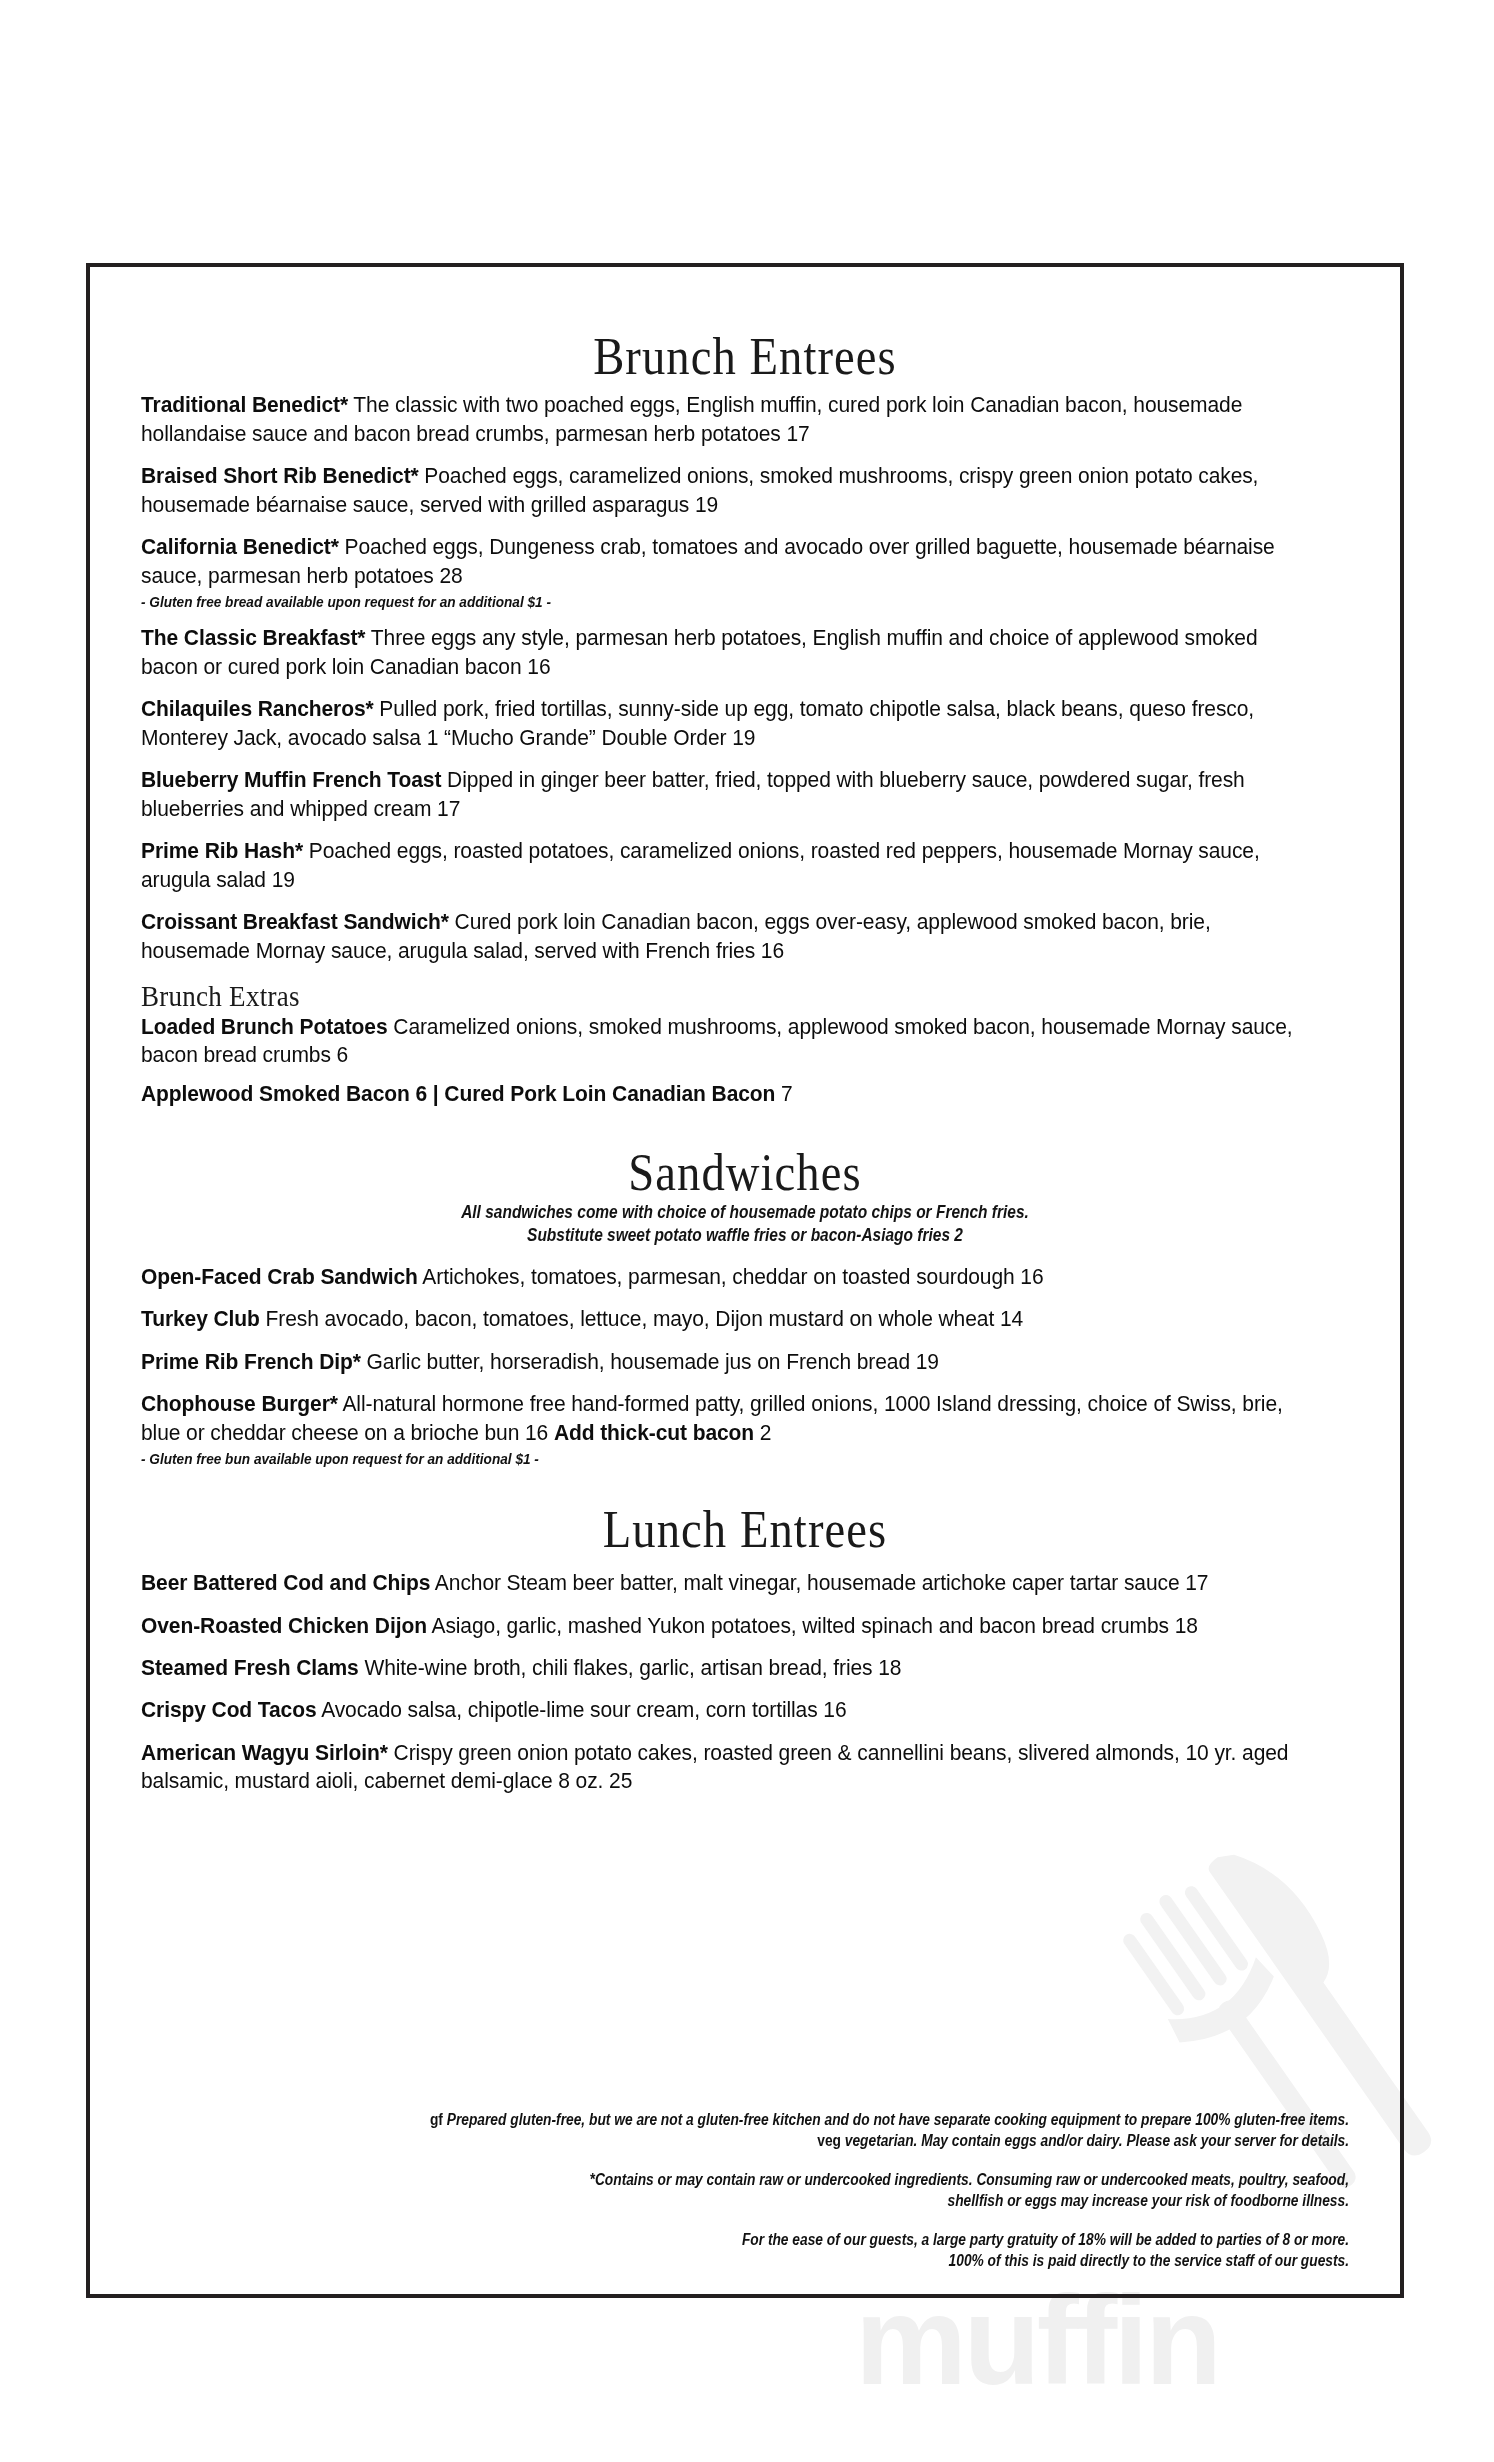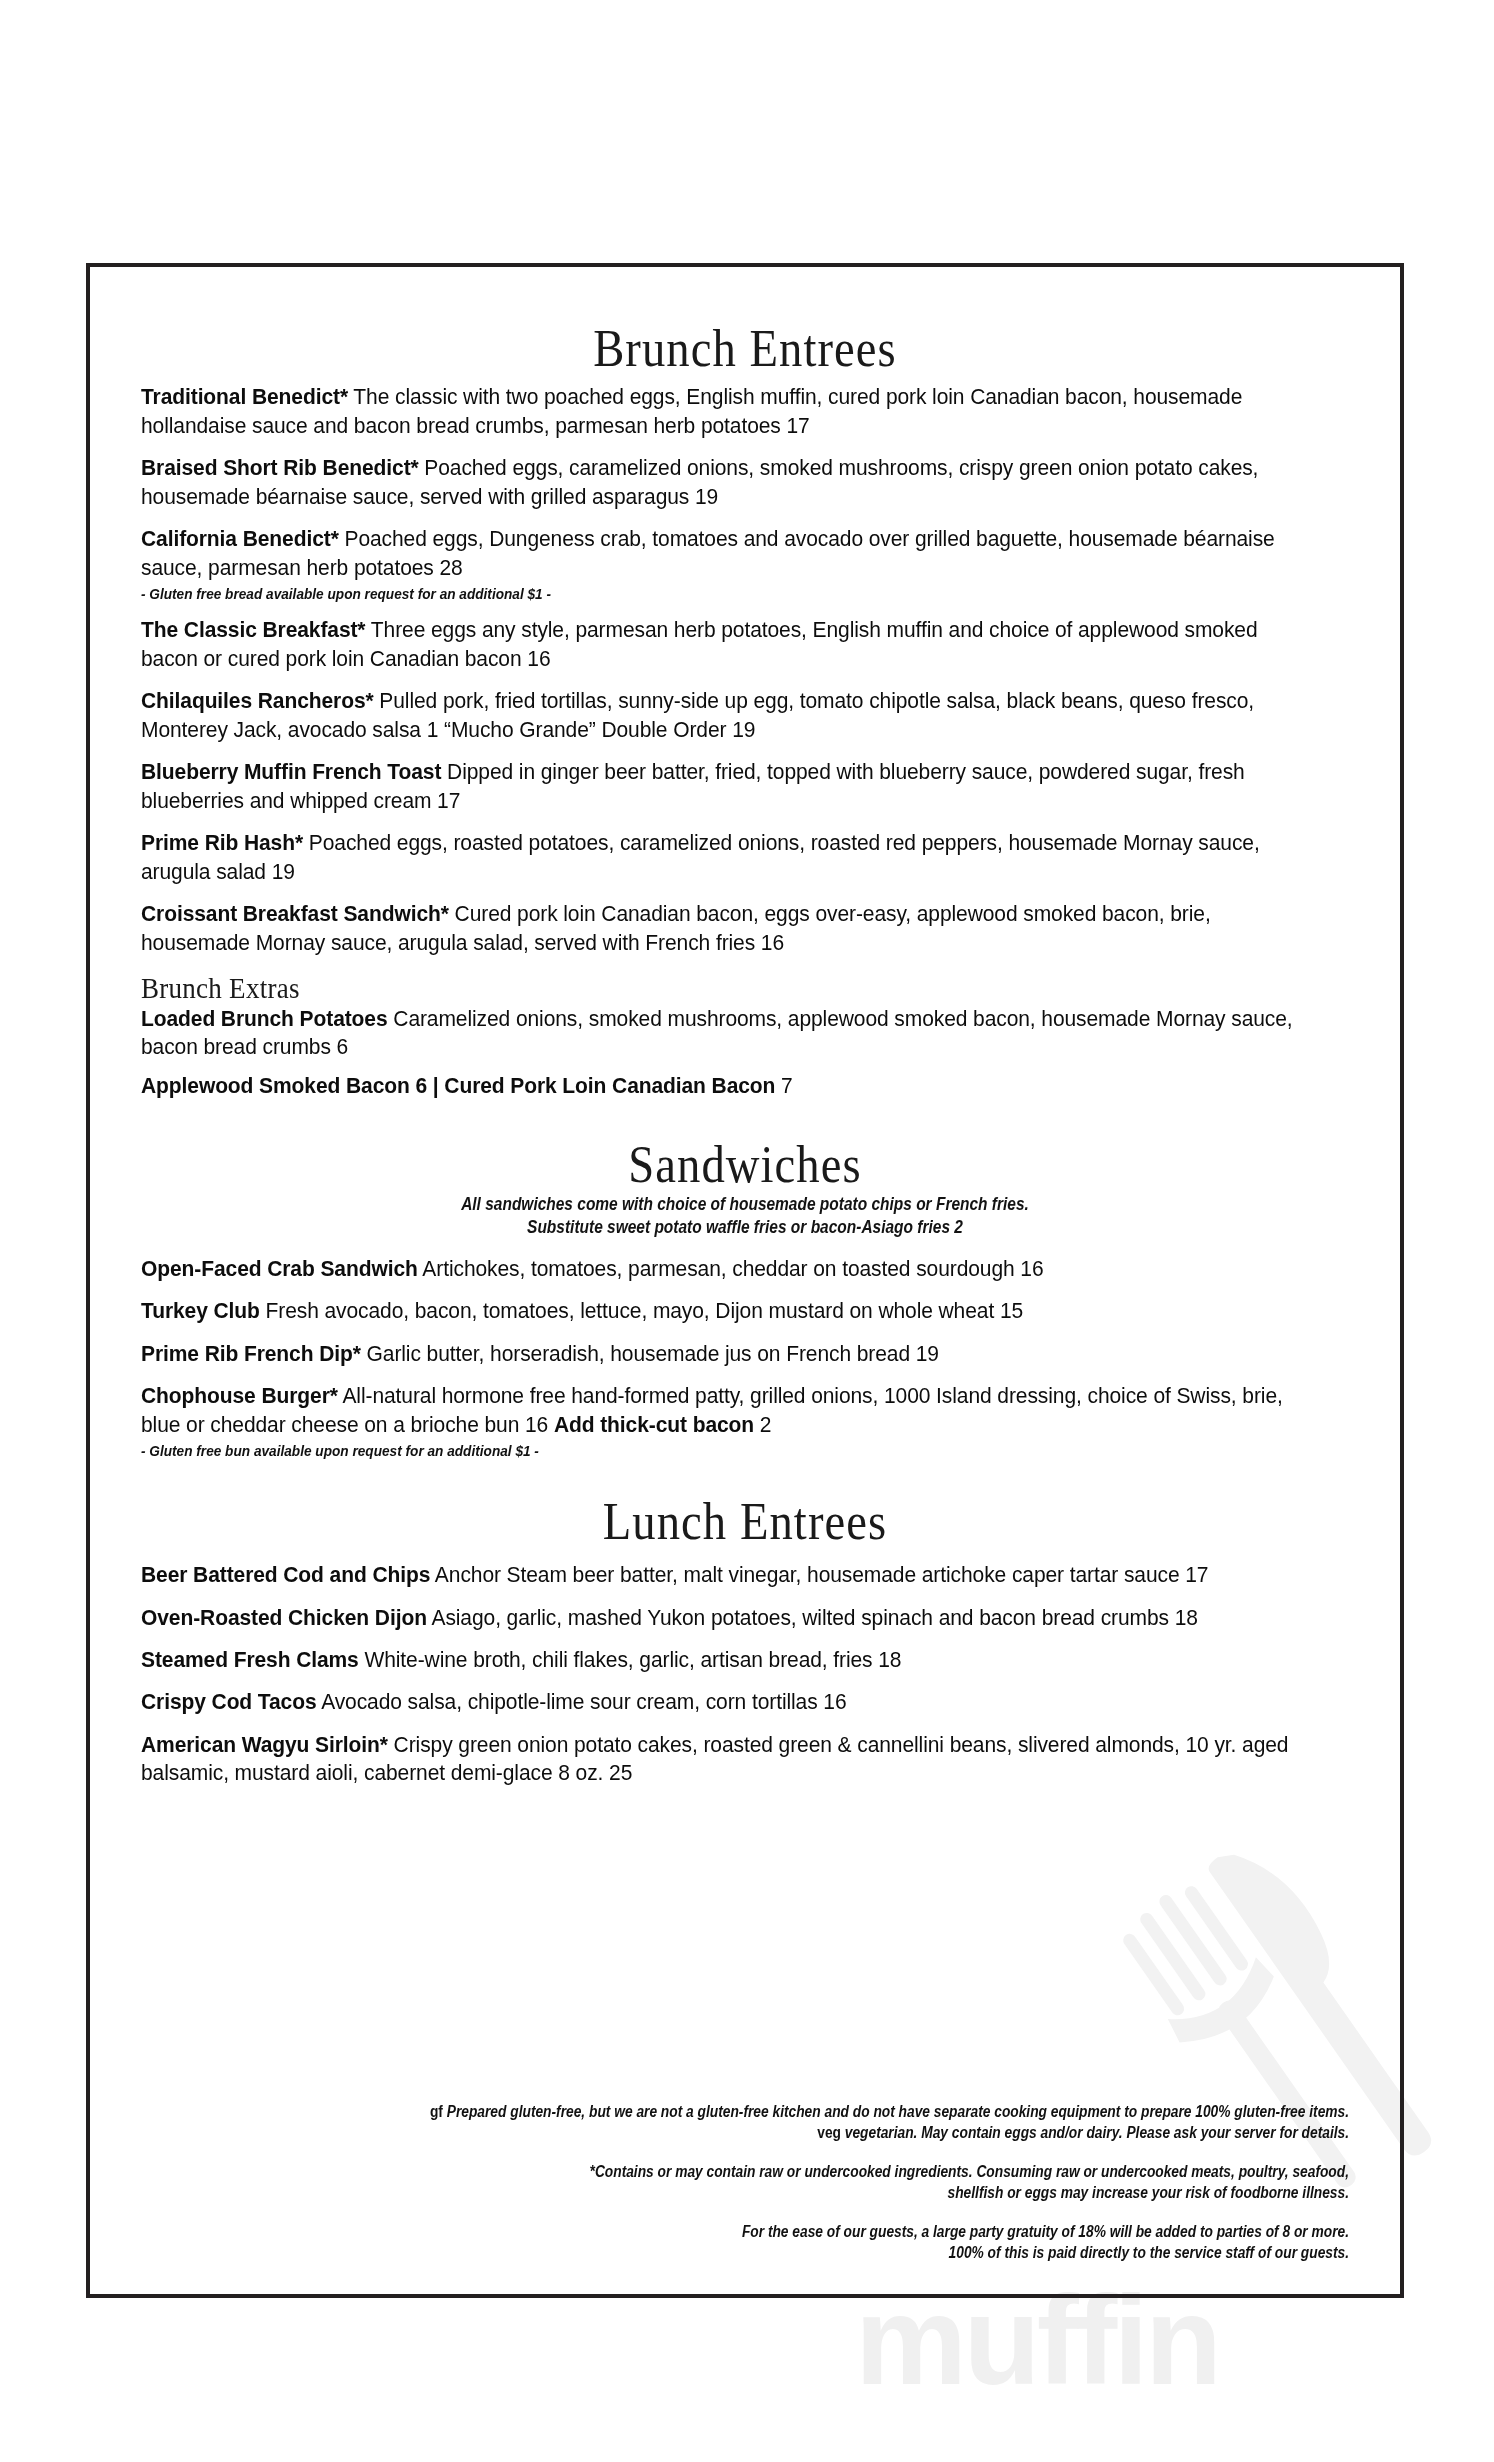"Brunch Entrees" #menu-inner { top: 8px -> 16px }
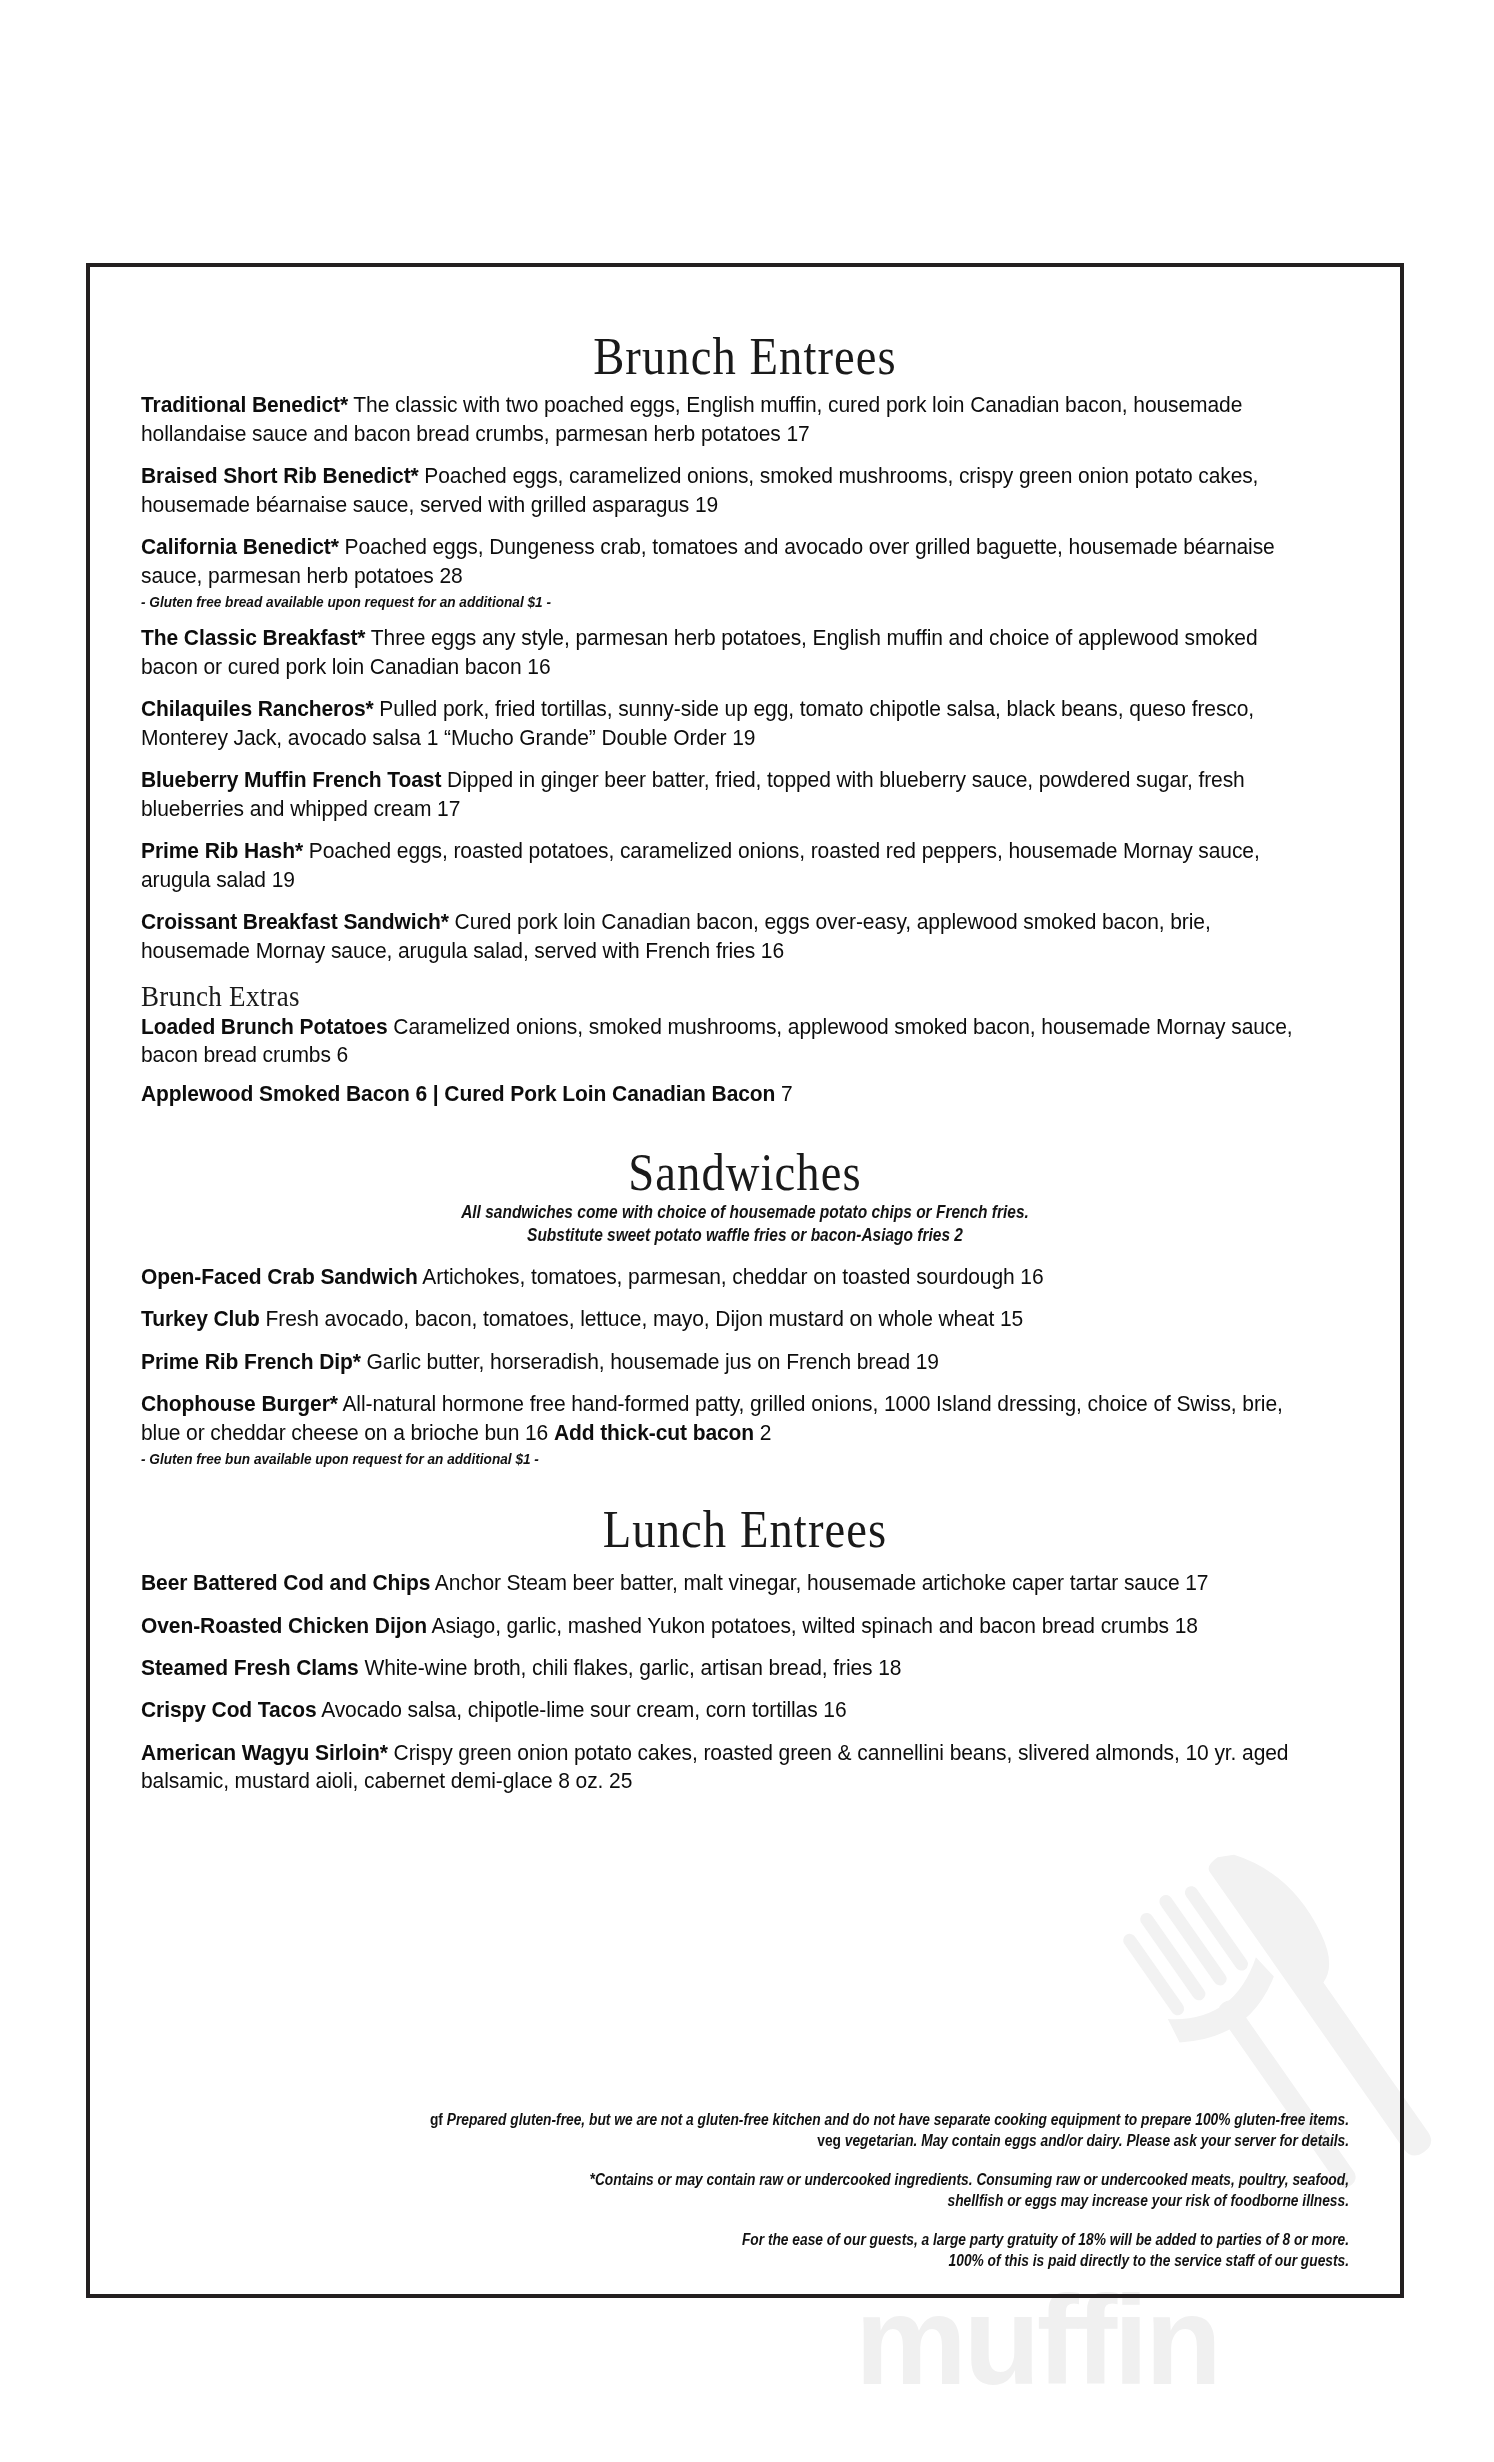"15" span.price { text: 15 -> 14 }
